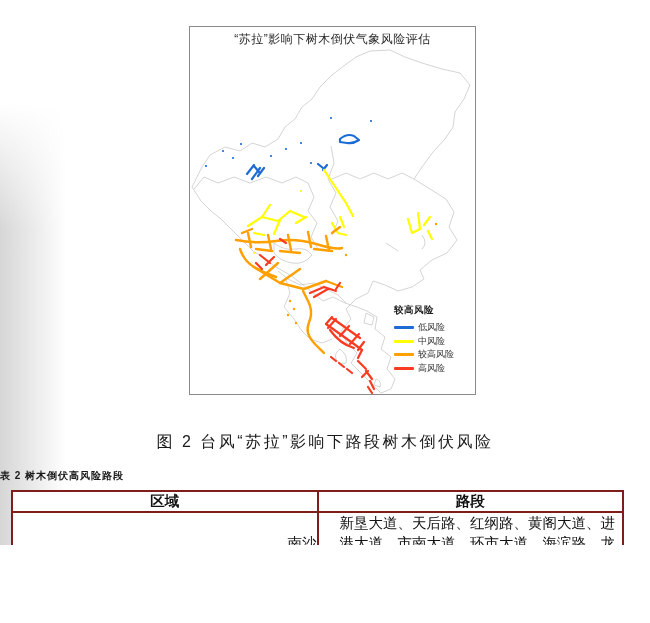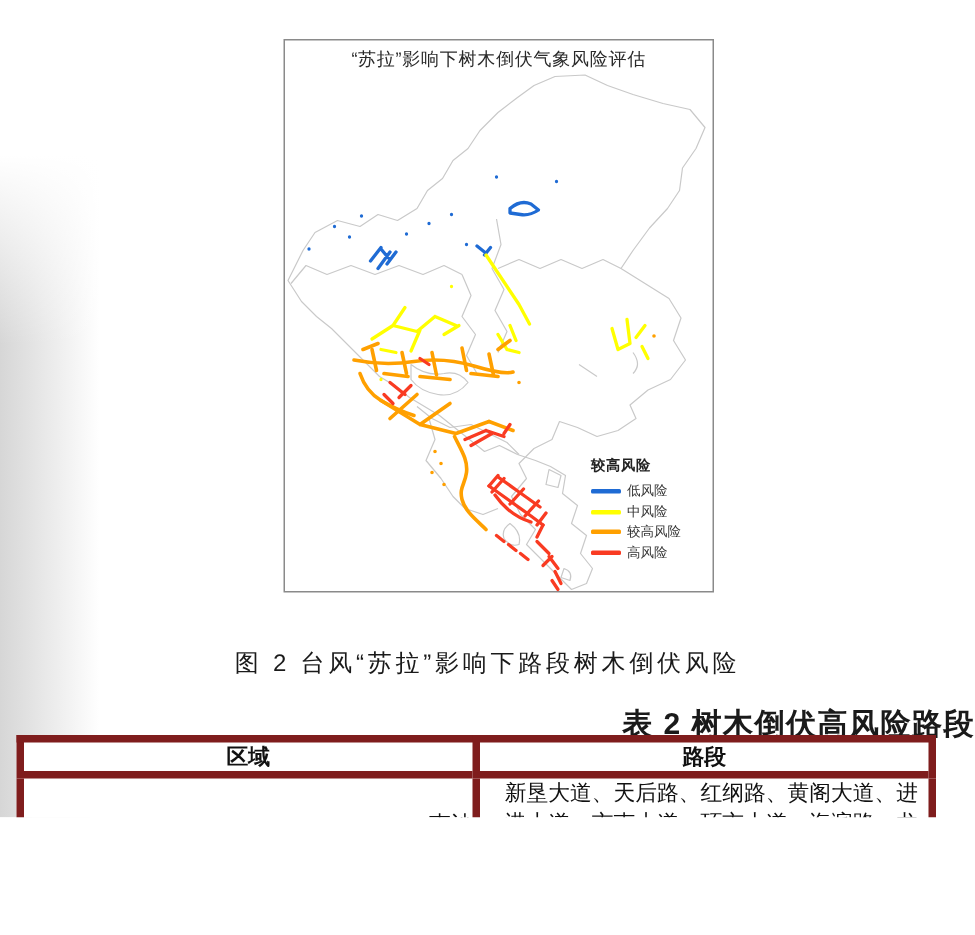"表 2 树木倒伏高风险路段" .table-title { font-size: 20px -> 10px; text-align: right -> left }
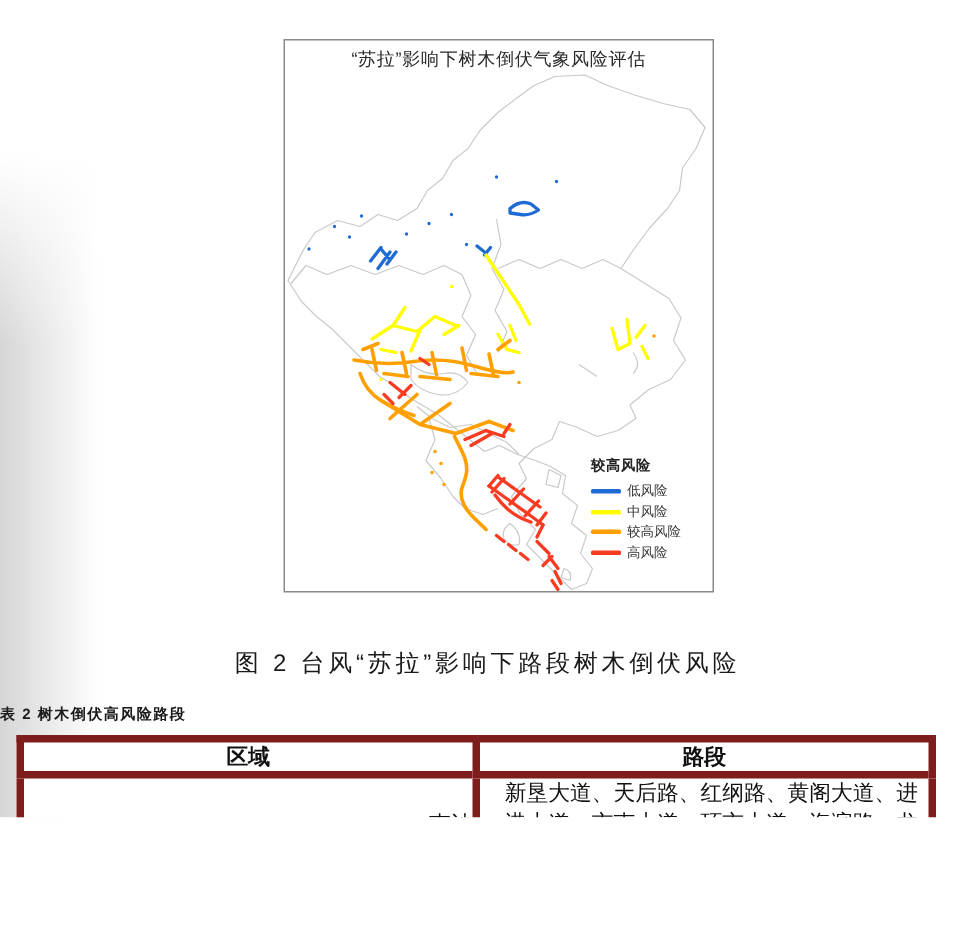"区域" .risk-table th, .risk-table td { border: 5px solid #7f1d1d -> 2px solid #7f1d1d }
